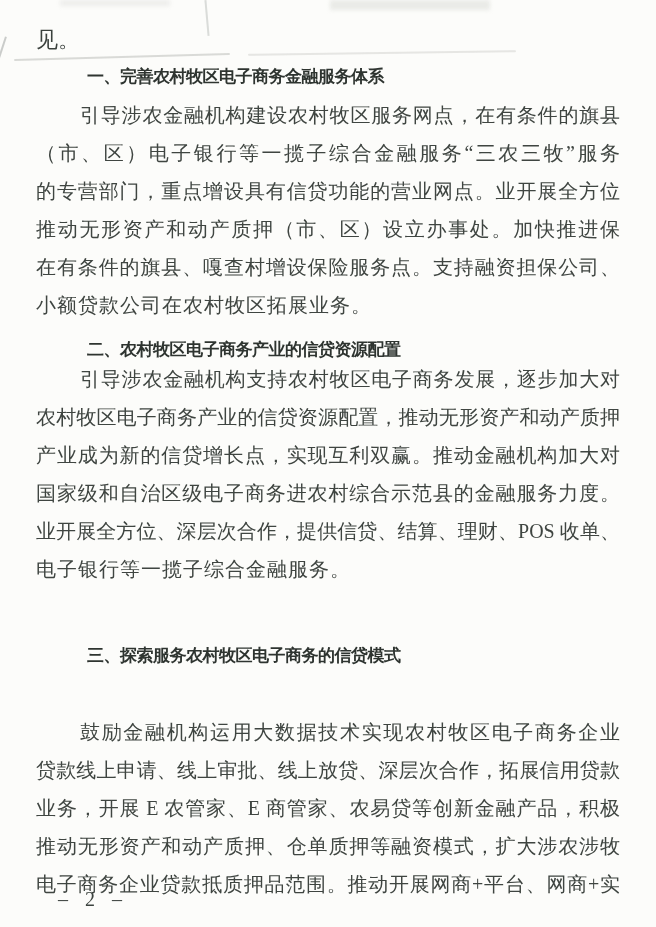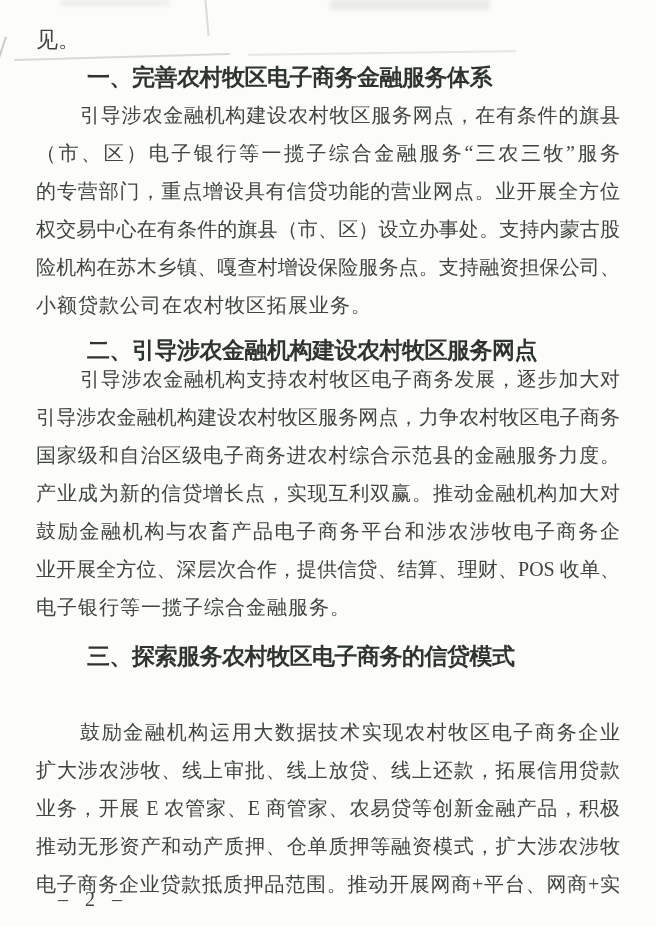"一、完善农村牧区电子商务金融服务体系" .heading { font-size: 23px -> 17px }
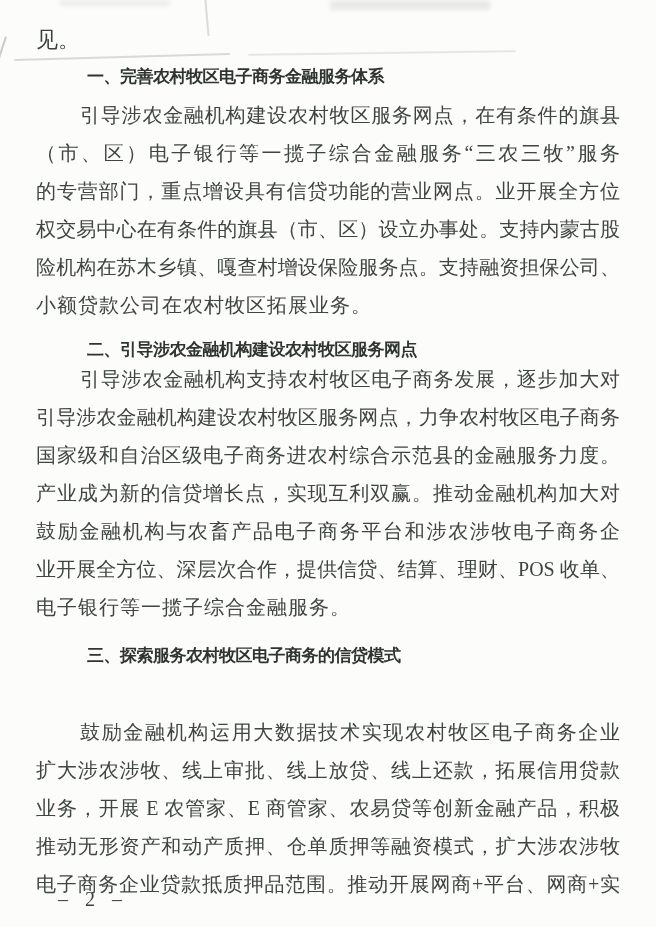"权交易中心在有条件的旗县（市、区）设立办事处。支持内蒙古股" div.line { text: 权交易中心在有条件的旗县（市、区）设立办事处。支持内蒙古股 -> 推动无形资产和动产质押（市、区）设立办事处。加快推进保 }
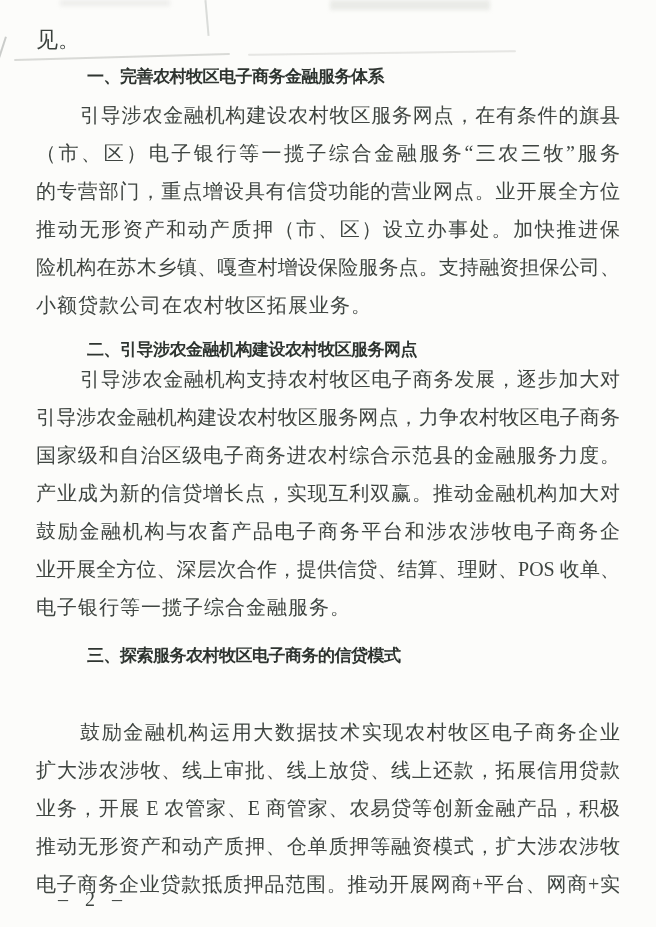"险机构在苏木乡镇、嘎查村增设保险服务点。支持融资担保公司、" div.line { text: 险机构在苏木乡镇 -> 在有条件的旗县 }
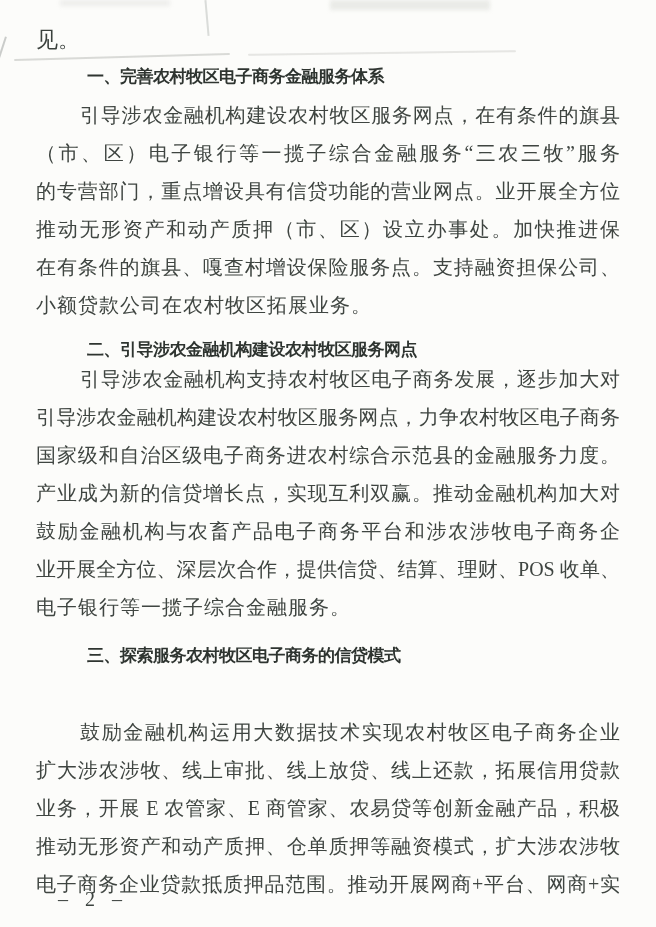"二、引导涉农金融机构建设农村牧区服务网点" div.heading { text: 引导涉农金融机构建设农村牧区服务网点 -> 农村牧区电子商务产业的信贷资源配置 }
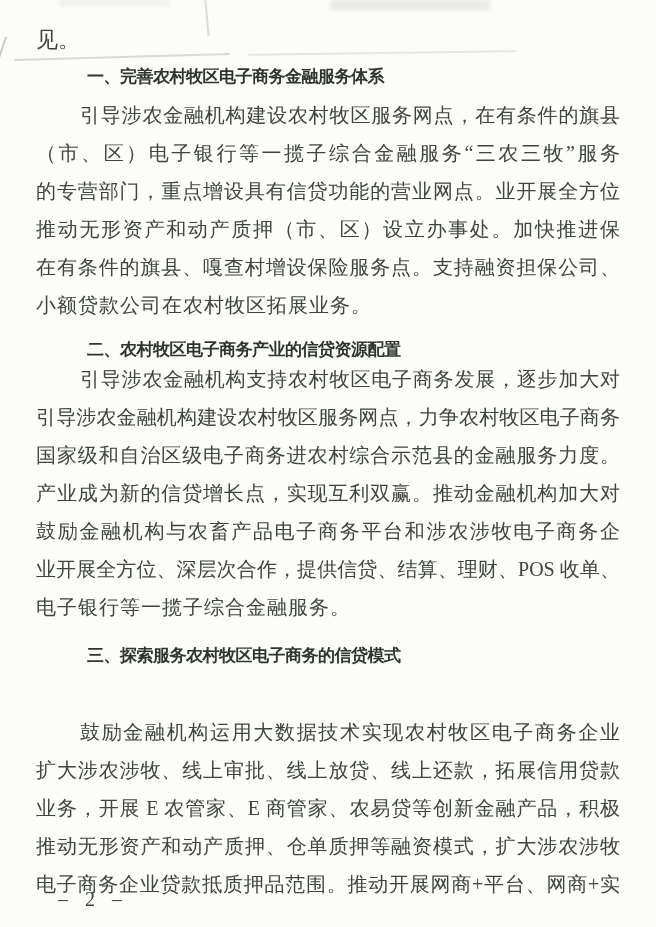"引导涉农金融机构建设农村牧区服务网点，力争农村牧区电子商务" div.line { text: 引导涉农金融机构建设农村牧区服务网点，力争农村牧区电子商务 -> 农村牧区电子商务产业的信贷资源配置，推动无形资产和动产质押 }
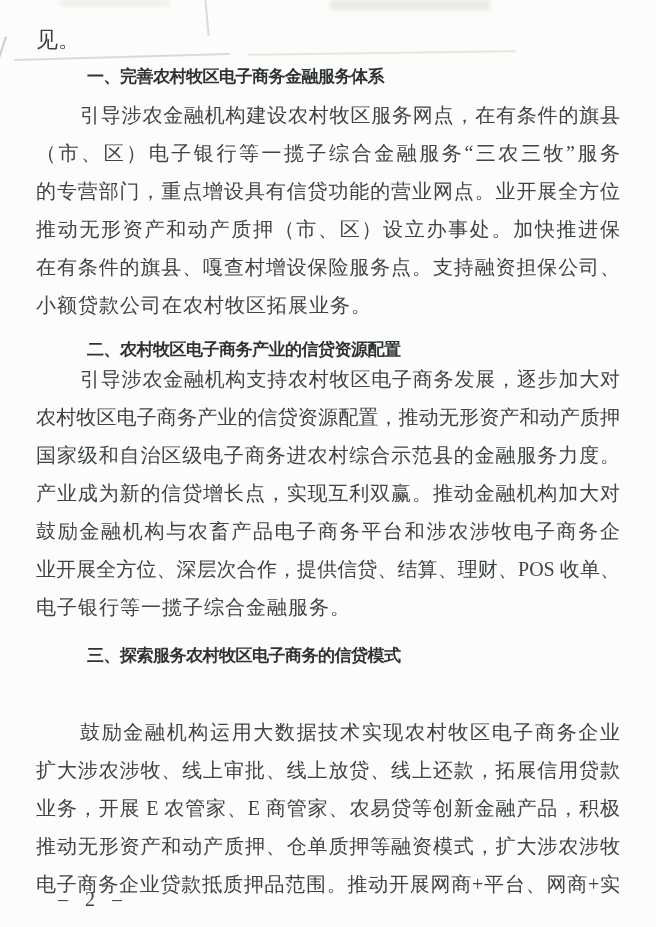"国家级和自治区级电子商务进农村综合示范县的金融服务力度。" div.line { order: before "产业成为新的信贷增长点，实现互利双赢。推动金融机构加大对" -> after "产业成为新的信贷增长点，实现互利双赢。推动金融机构加大对" }
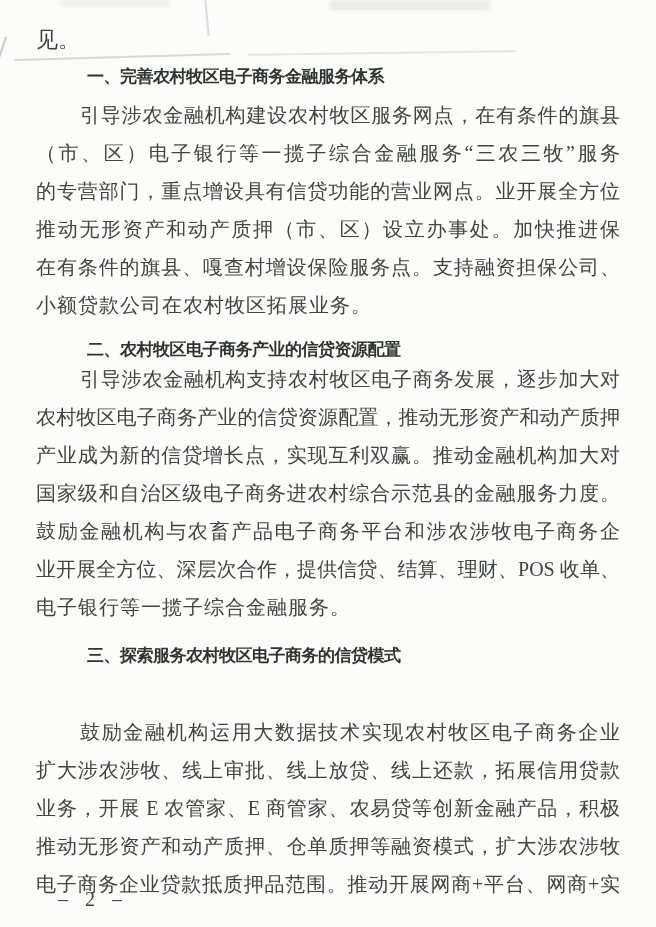"鼓励金融机构与农畜产品电子商务平台和涉农涉牧电子商务企" div.line { html: <div>鼓励金融机构与农畜产品电子商务平台和涉农涉牧电子商务企</div> -> none }
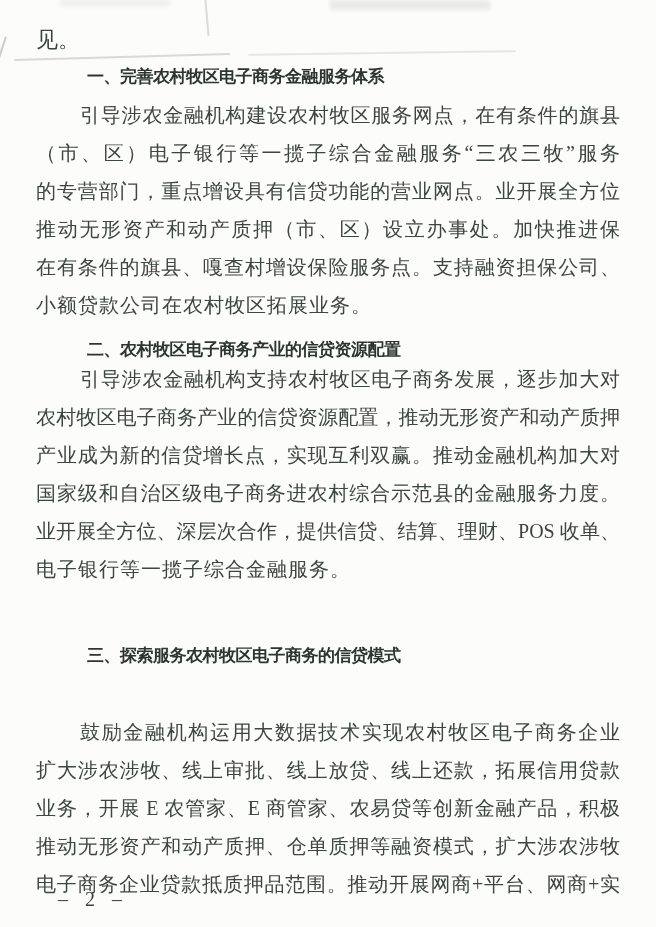"扩大涉农涉牧、线上审批、线上放贷、线上还款，拓展信用贷款" div.line { text: 扩大涉农涉牧、线上审批、线上放贷、线上还款 -> 贷款线上申请、线上审批、线上放贷、深层次合作 }
